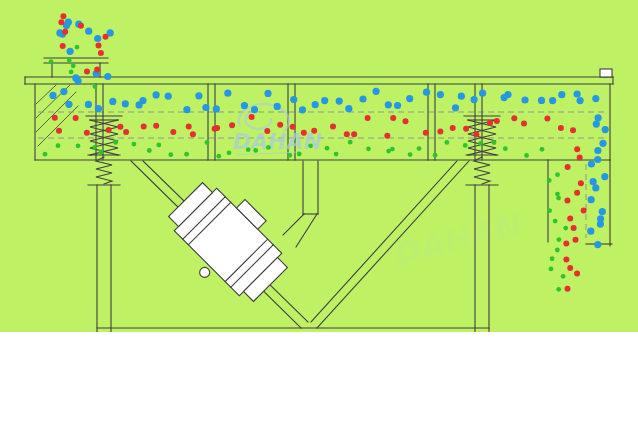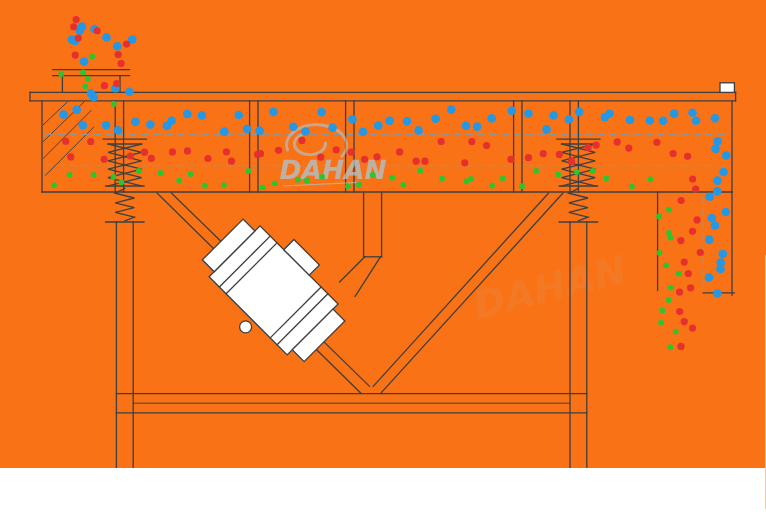"DAHAN" #screenshot-root { background: #f97316 -> #bef264; height: 390px -> 332px }
